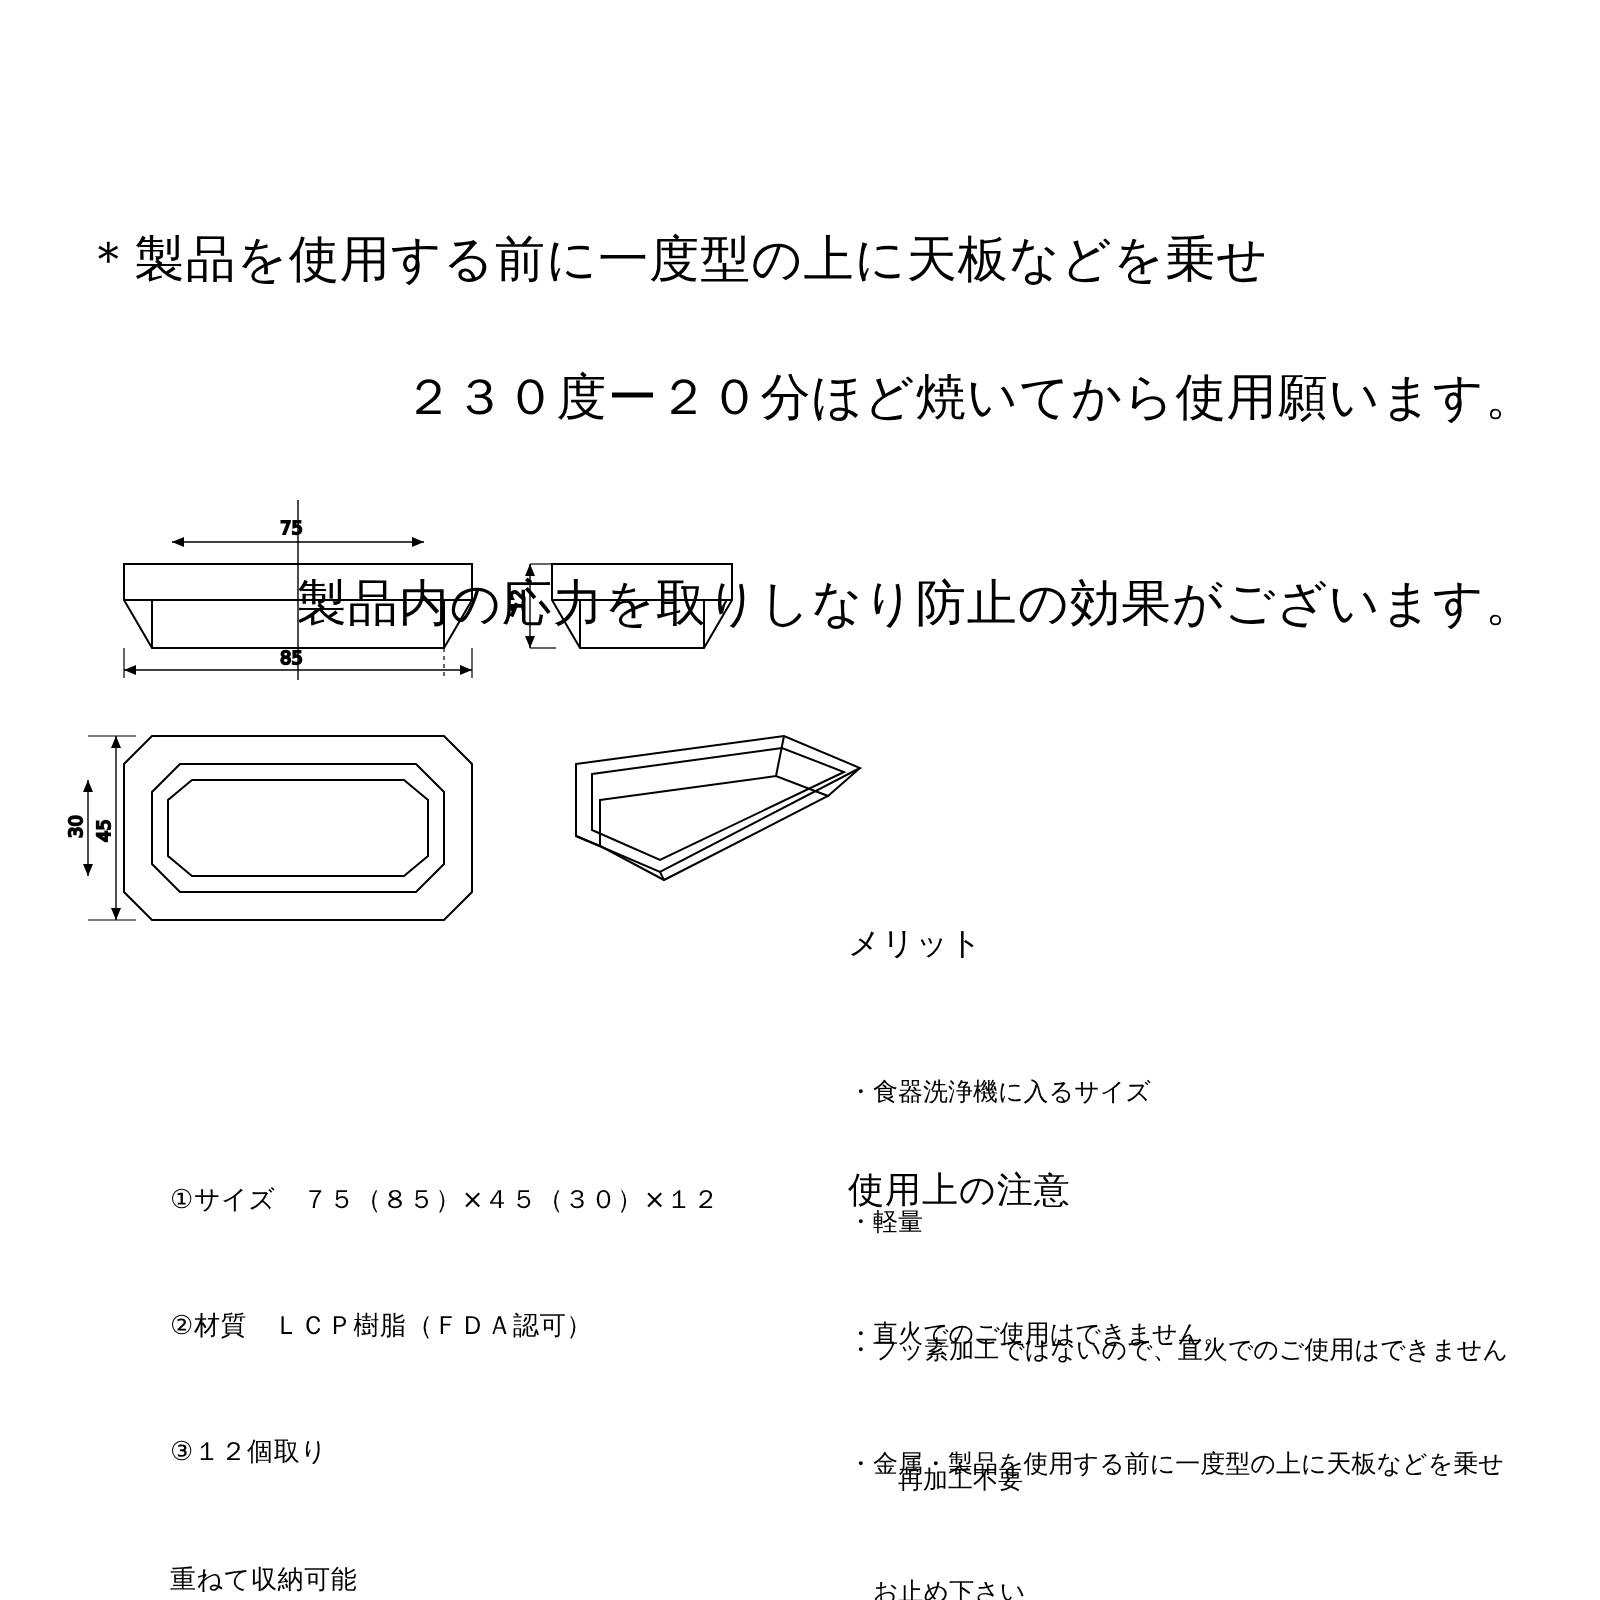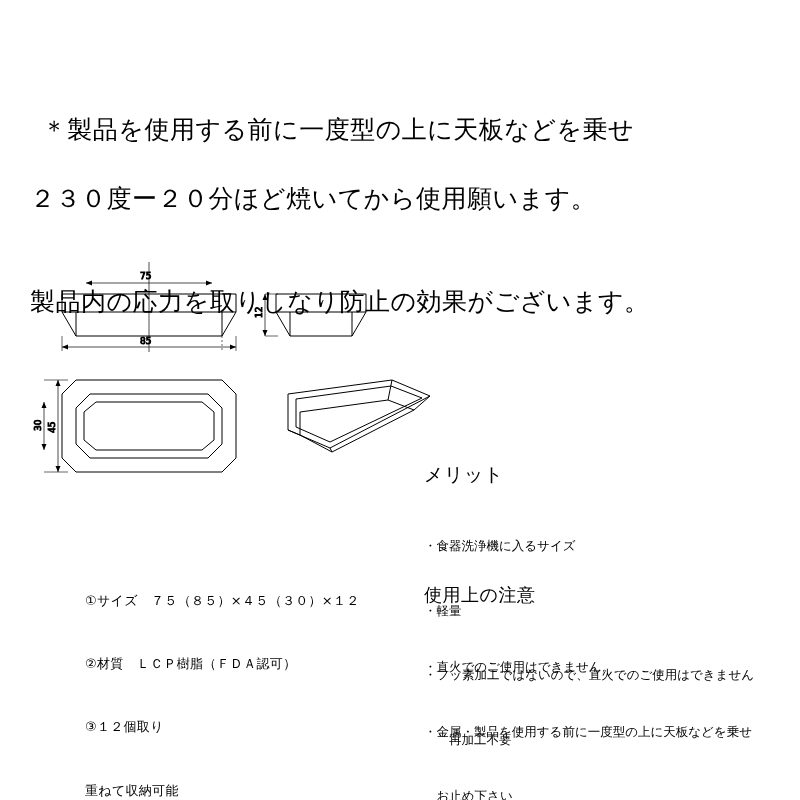"２３０度ー２０分ほど焼いてから使用願います。" .note .line2, .note .line3 { text-align: none -> right }
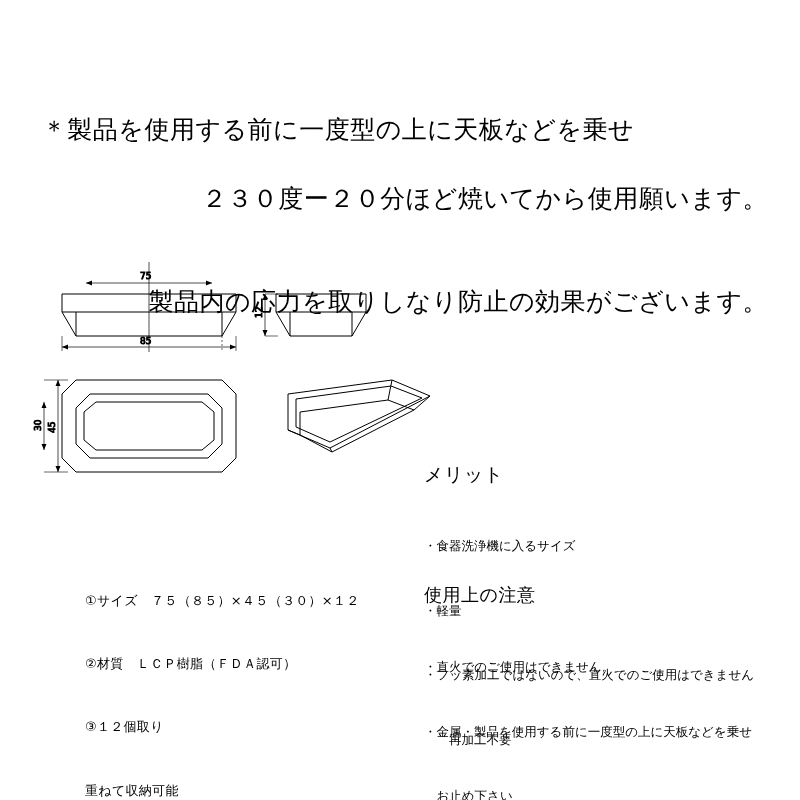"75" #drawing { top: 252px -> 240px }
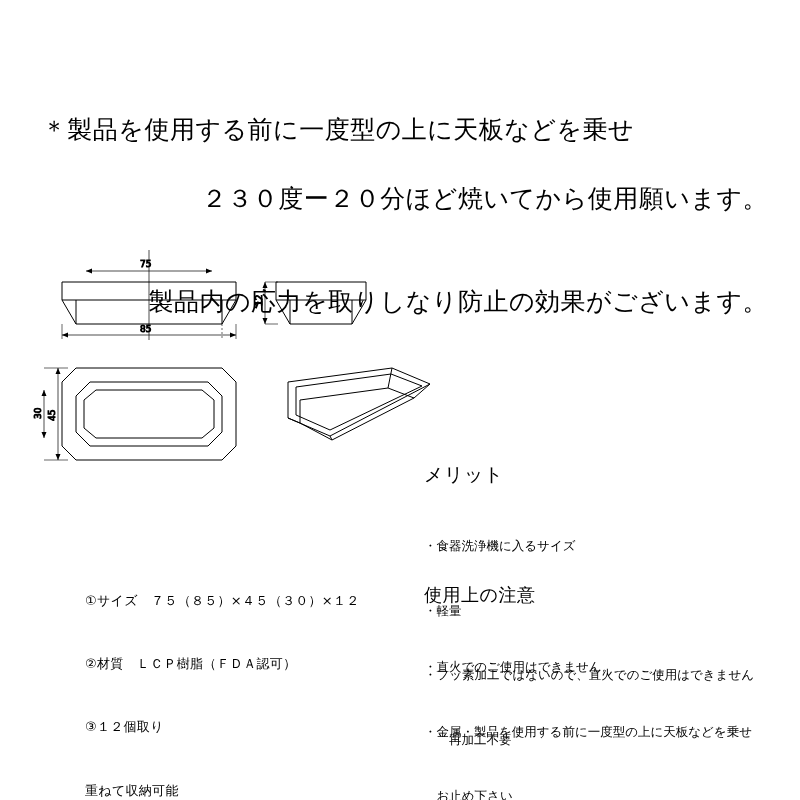"メリット" .merit-title { font-size: 19px -> 16px }
